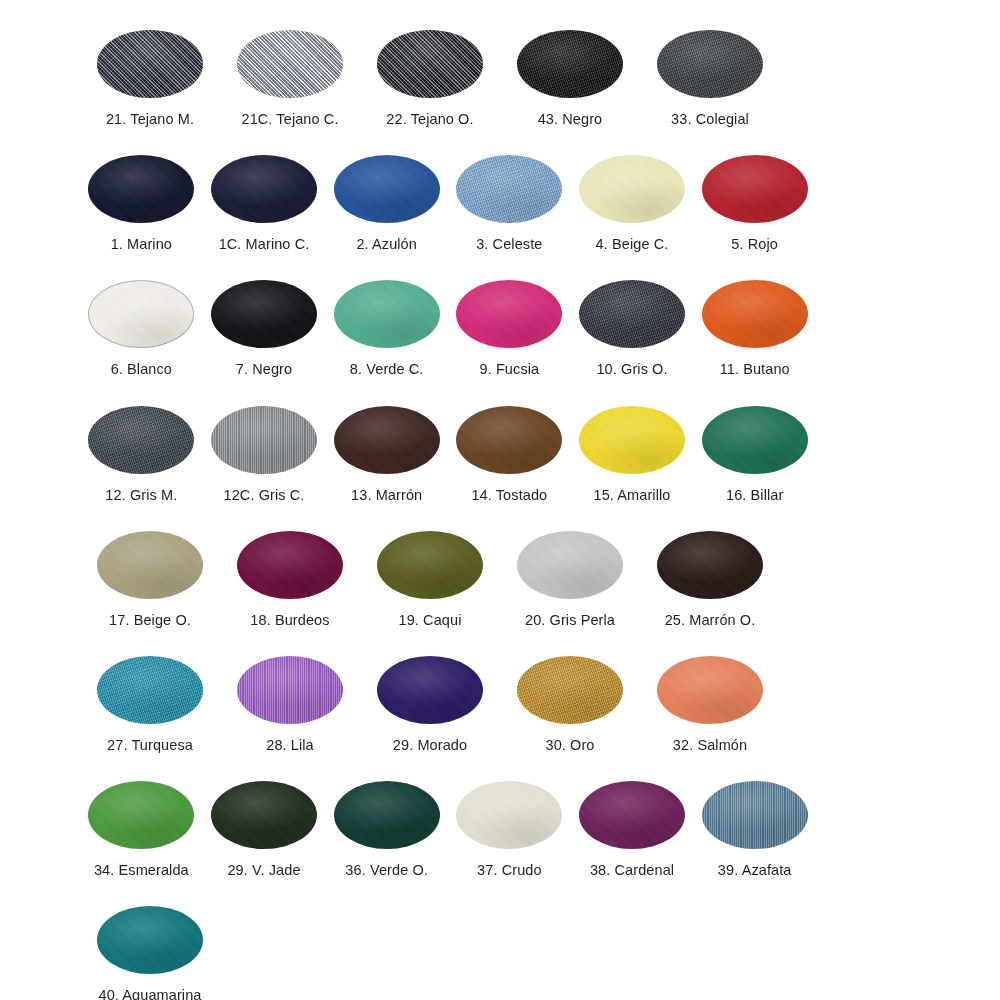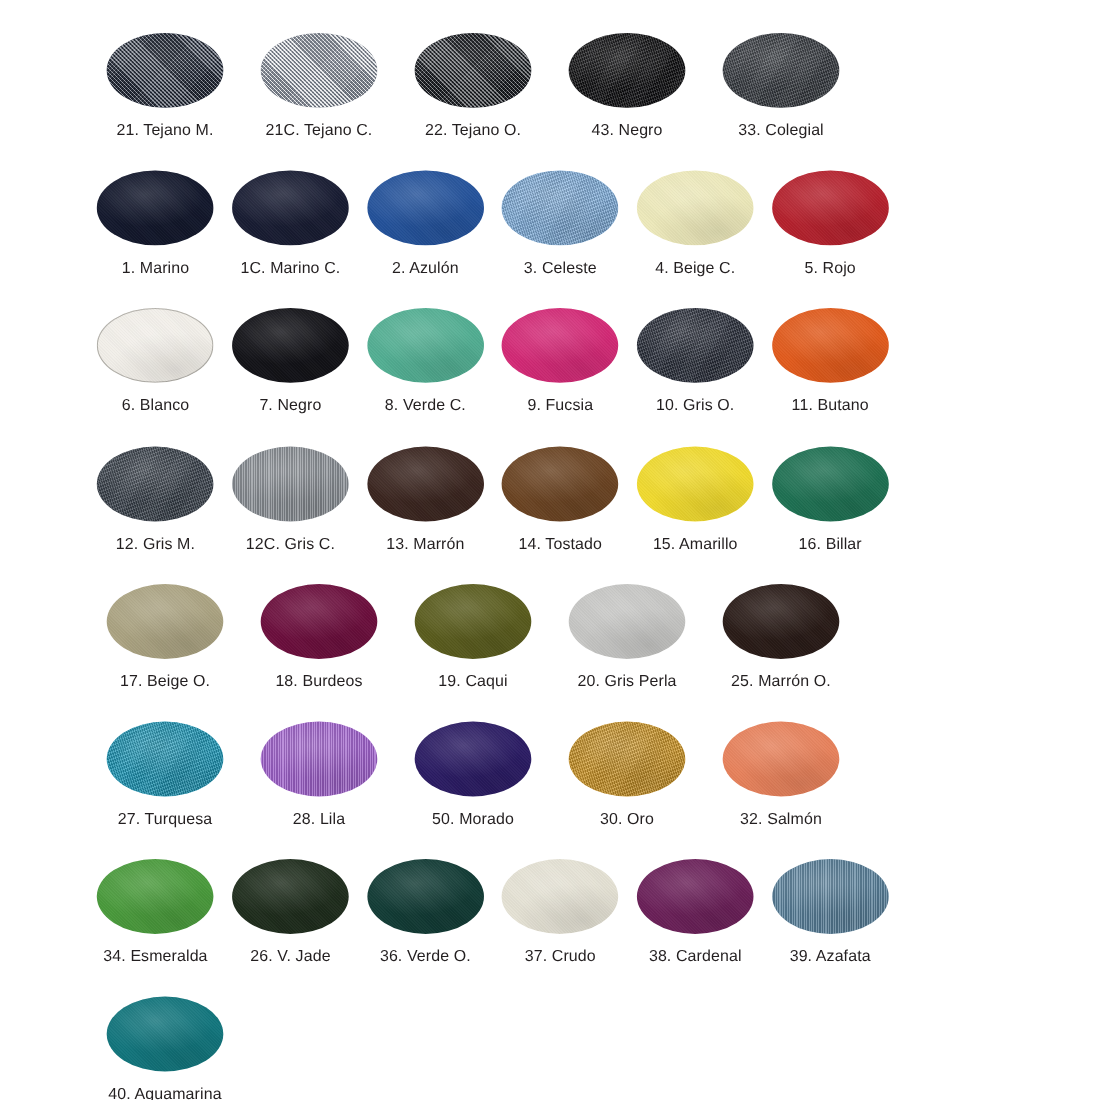"50. Morado" div.swatch-label { text: 50 -> 29 }
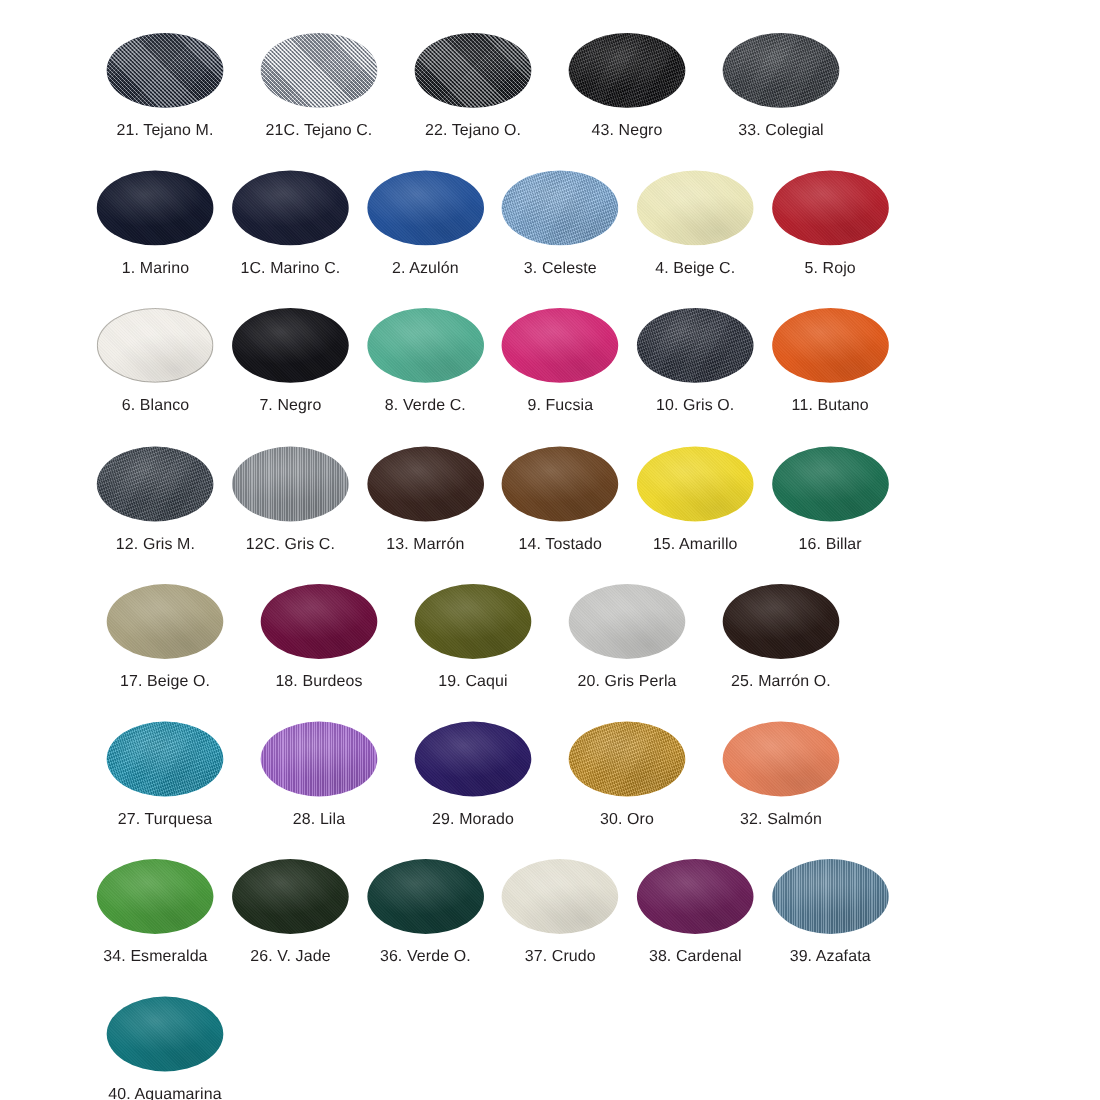"26. V. Jade" div.swatch-label { text: 26 -> 29 }
